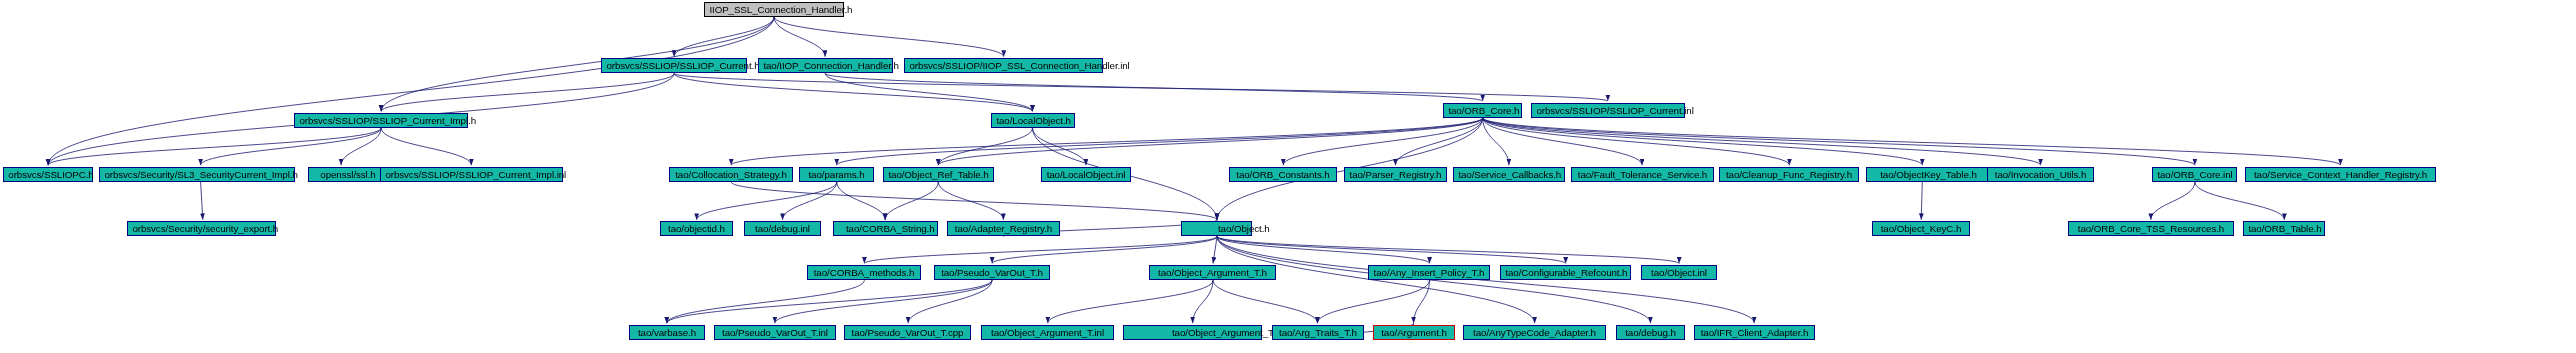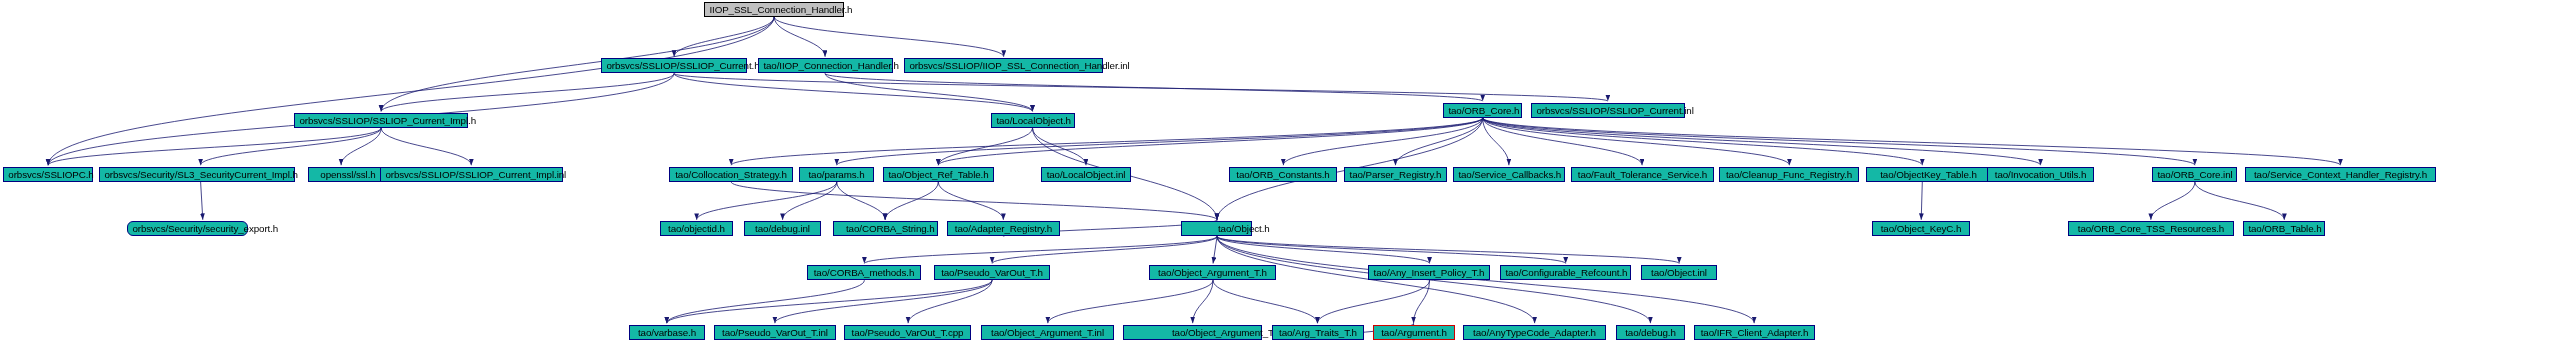"orbsvcs/Security/security_export.h" div.node { border-radius: 6px -> none; width: 121px -> 149px }
